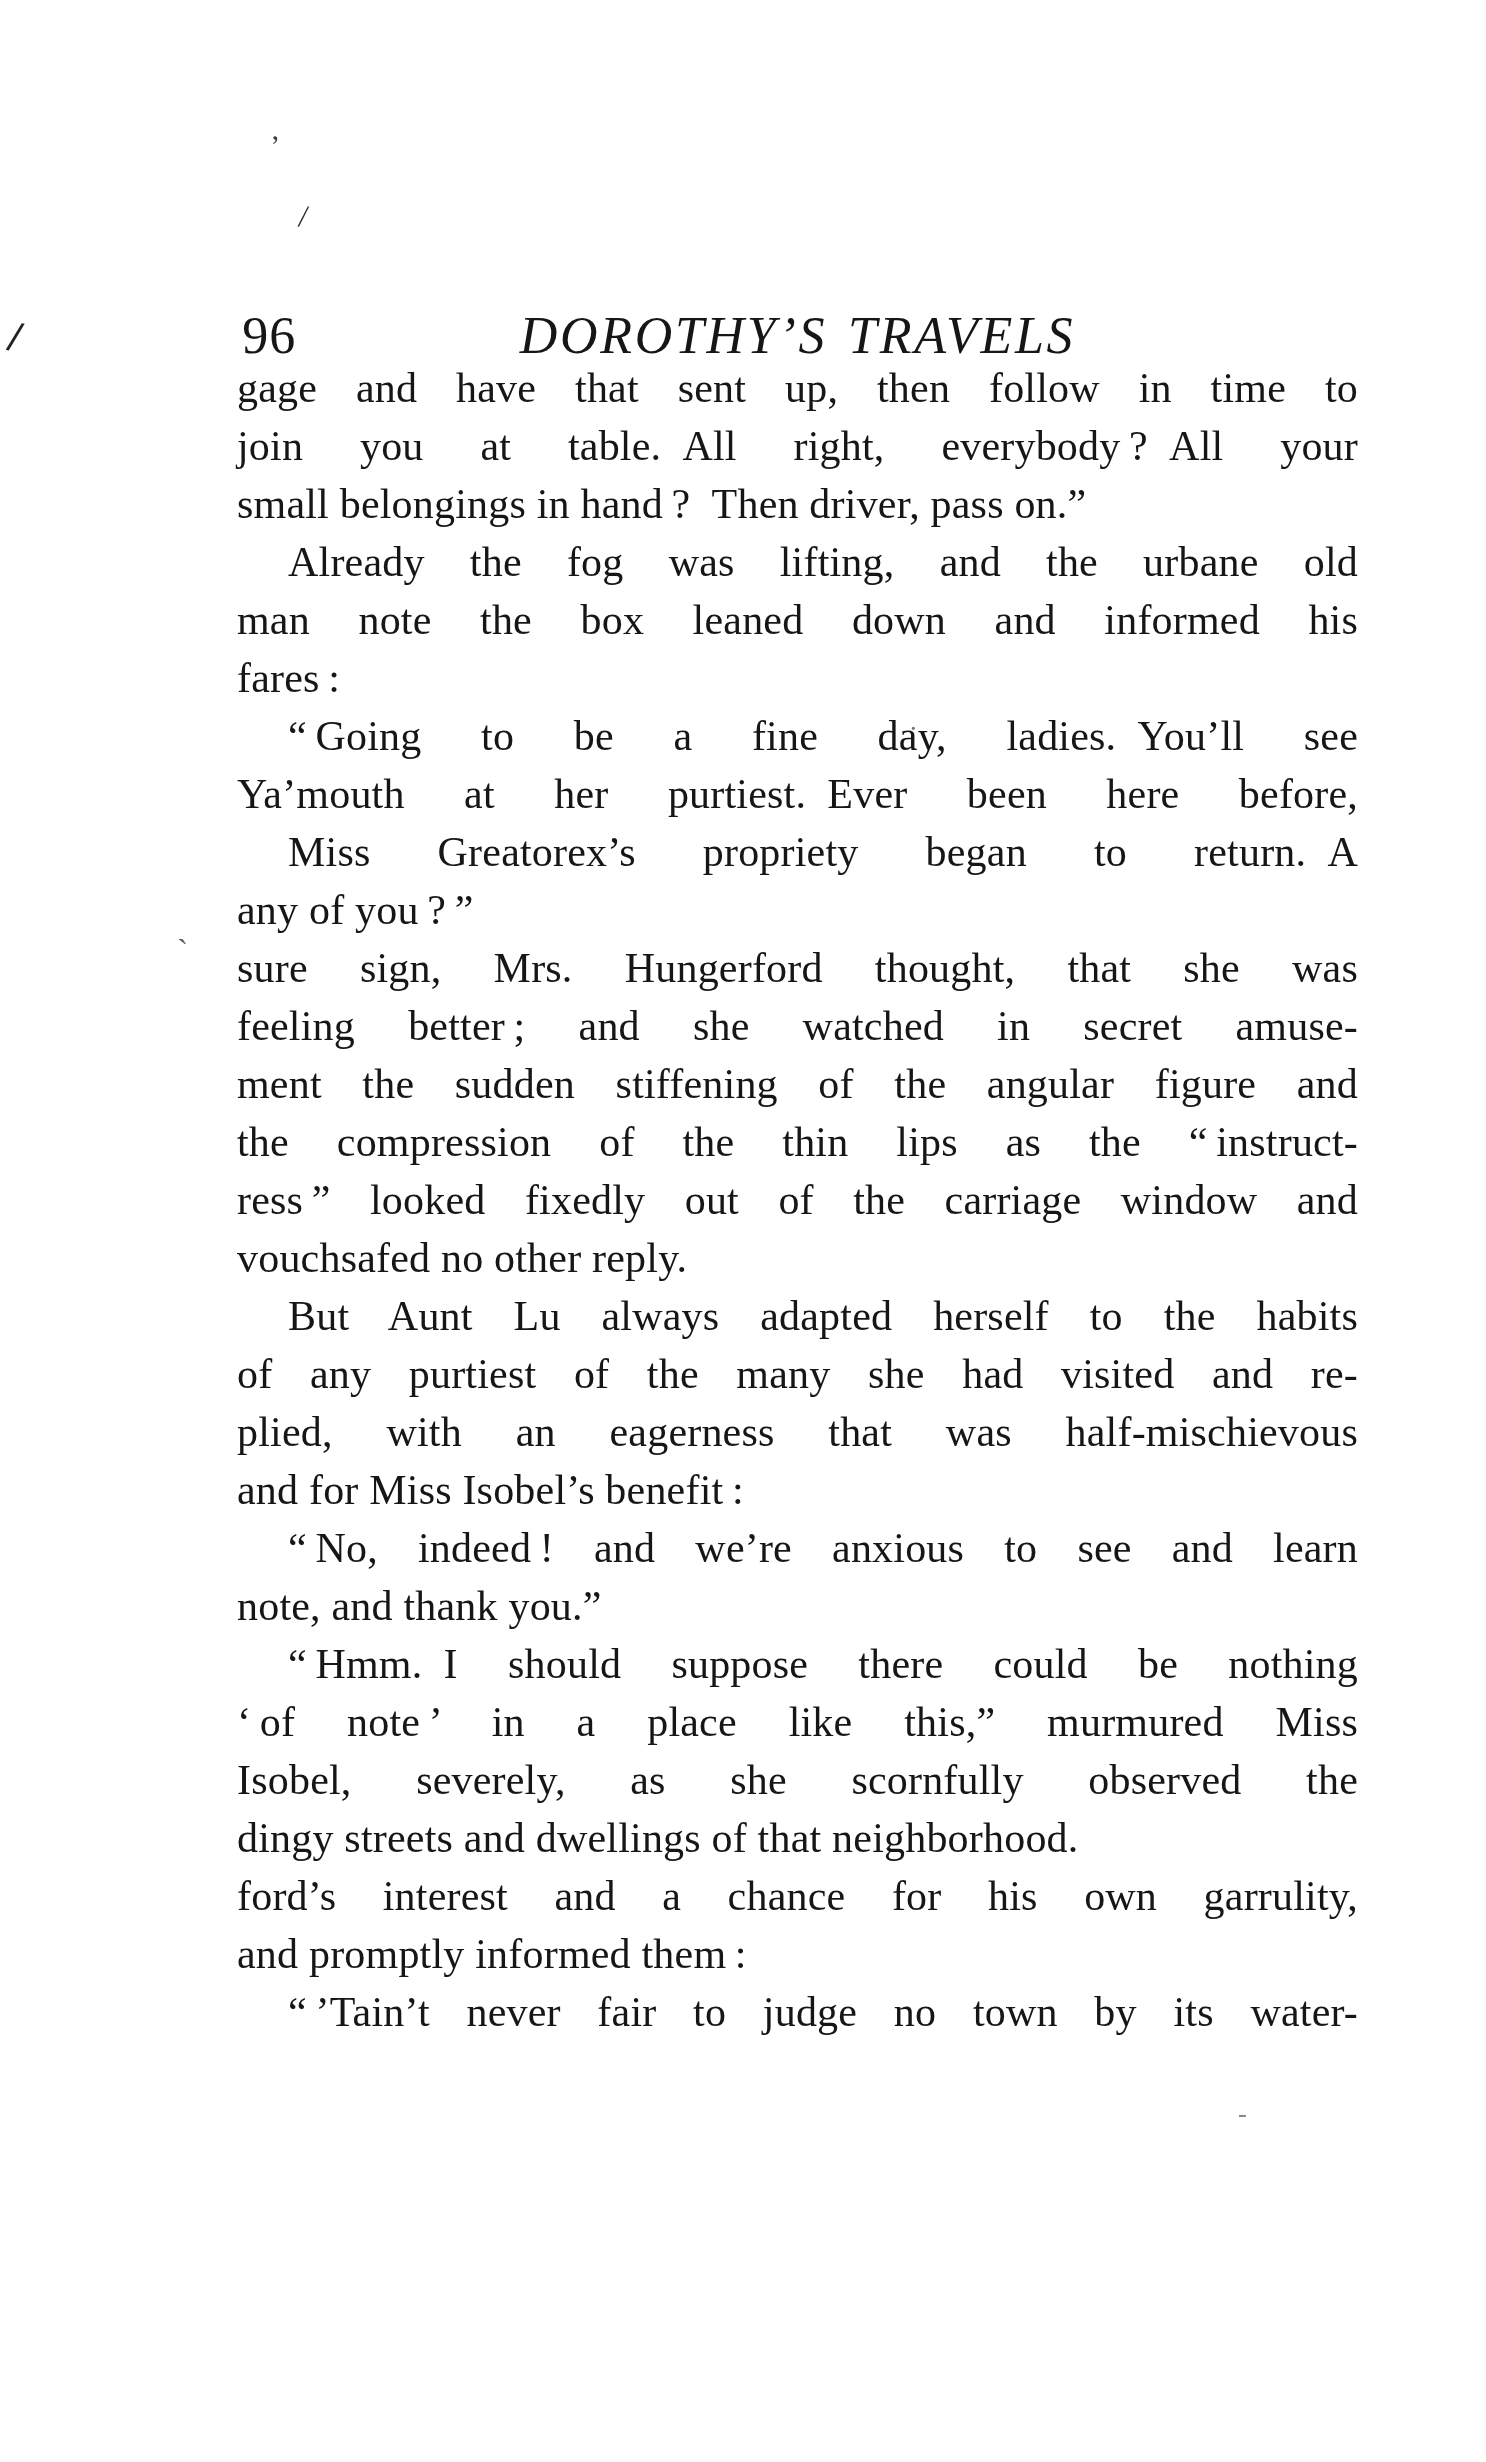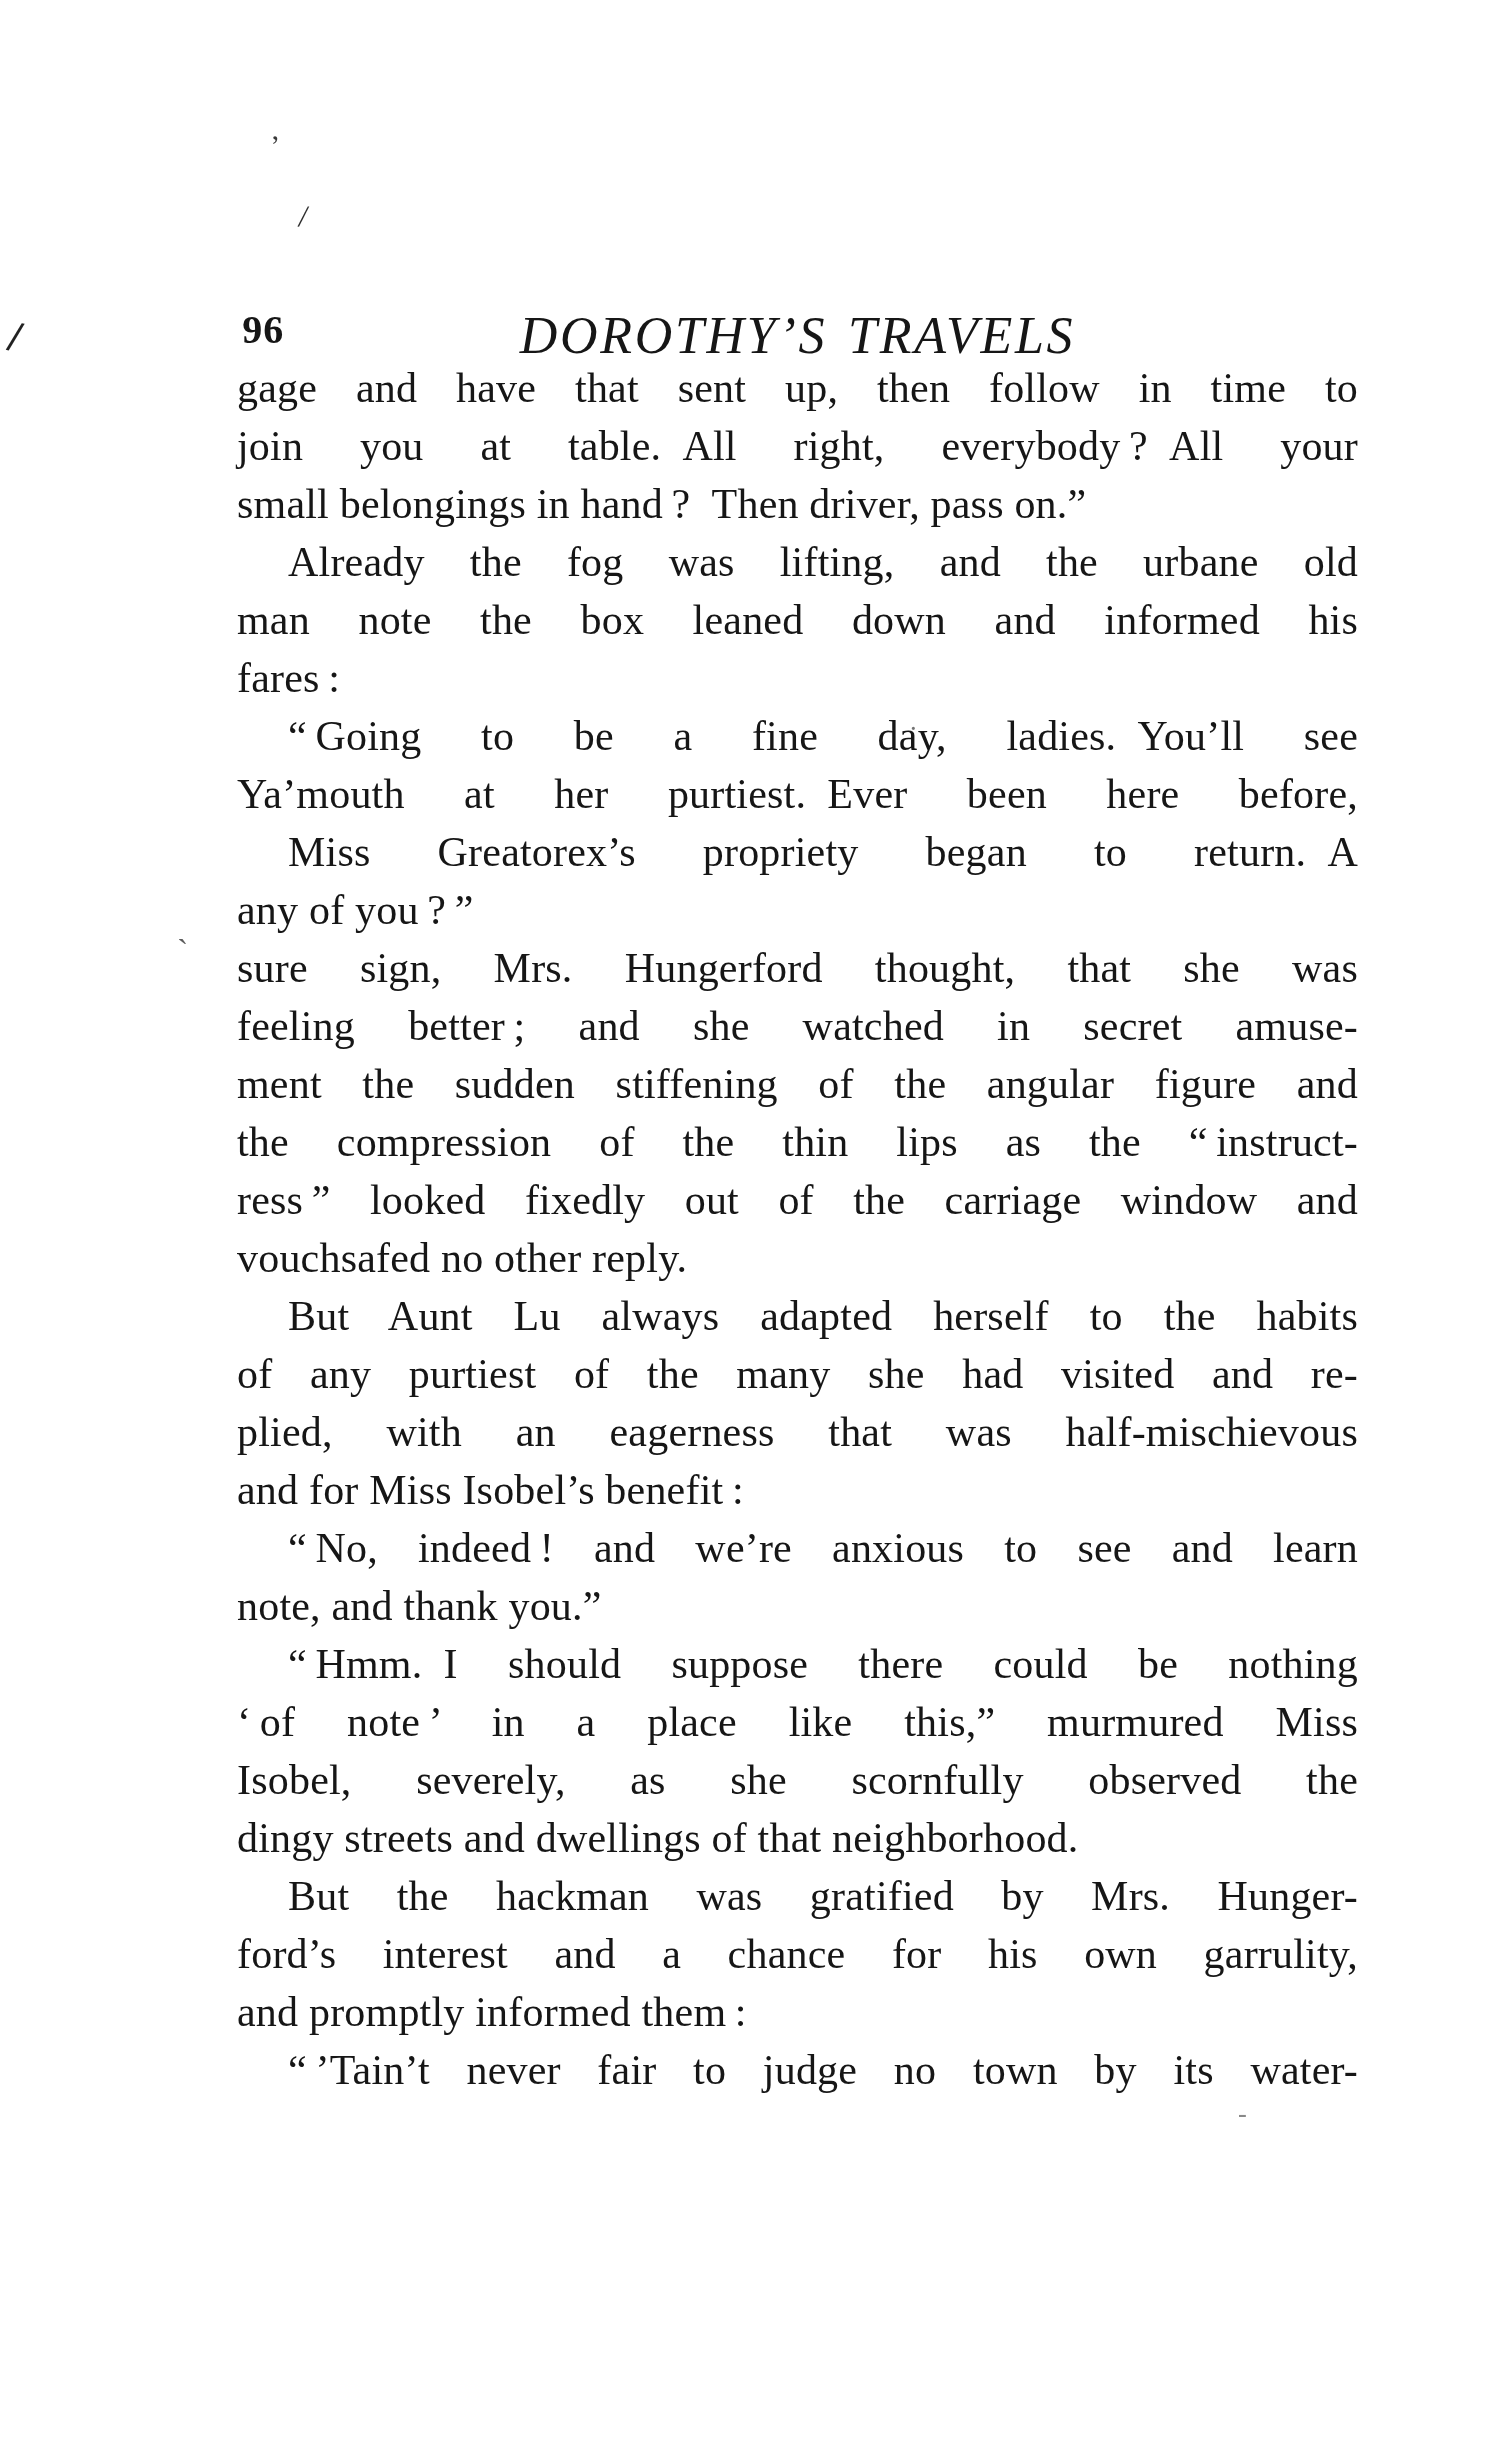"96" .pagenum { font-size: 40px -> 52px; font-weight: 700 -> 400 }
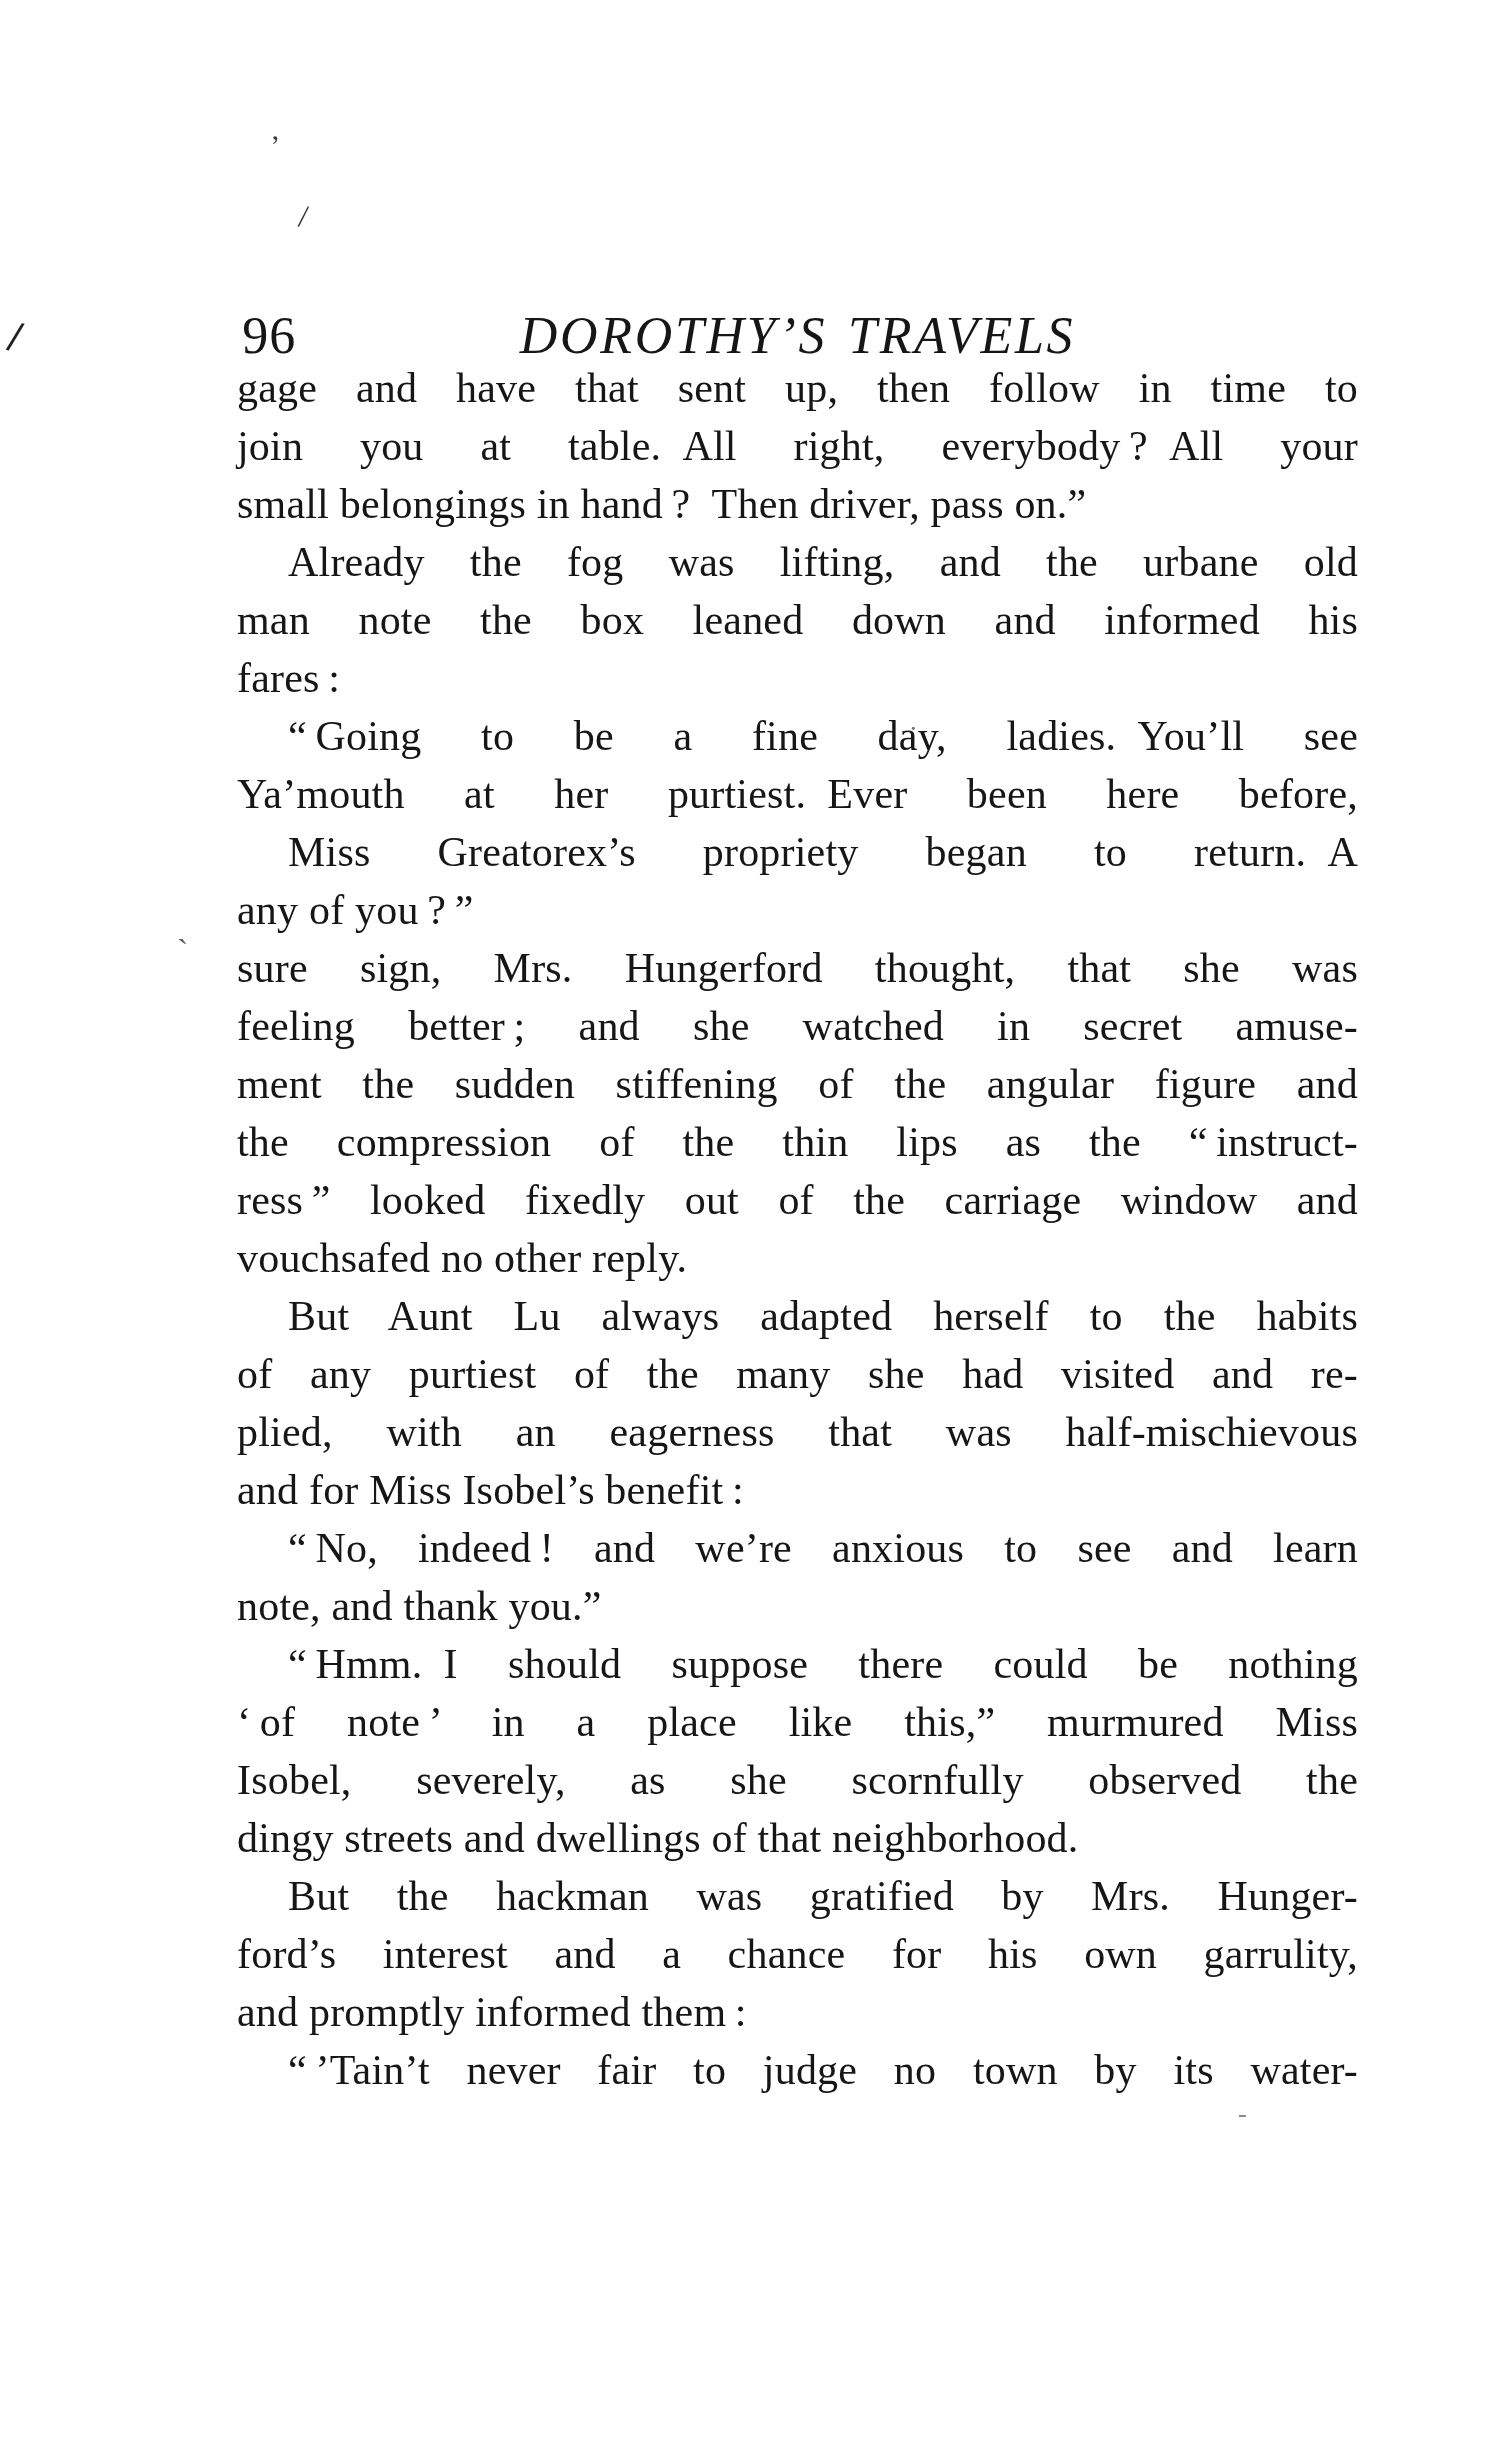"But the hackman was gratified" div.line { html: <div>But the hackman was gratified by Mrs. Hunger-</div> -> none }
